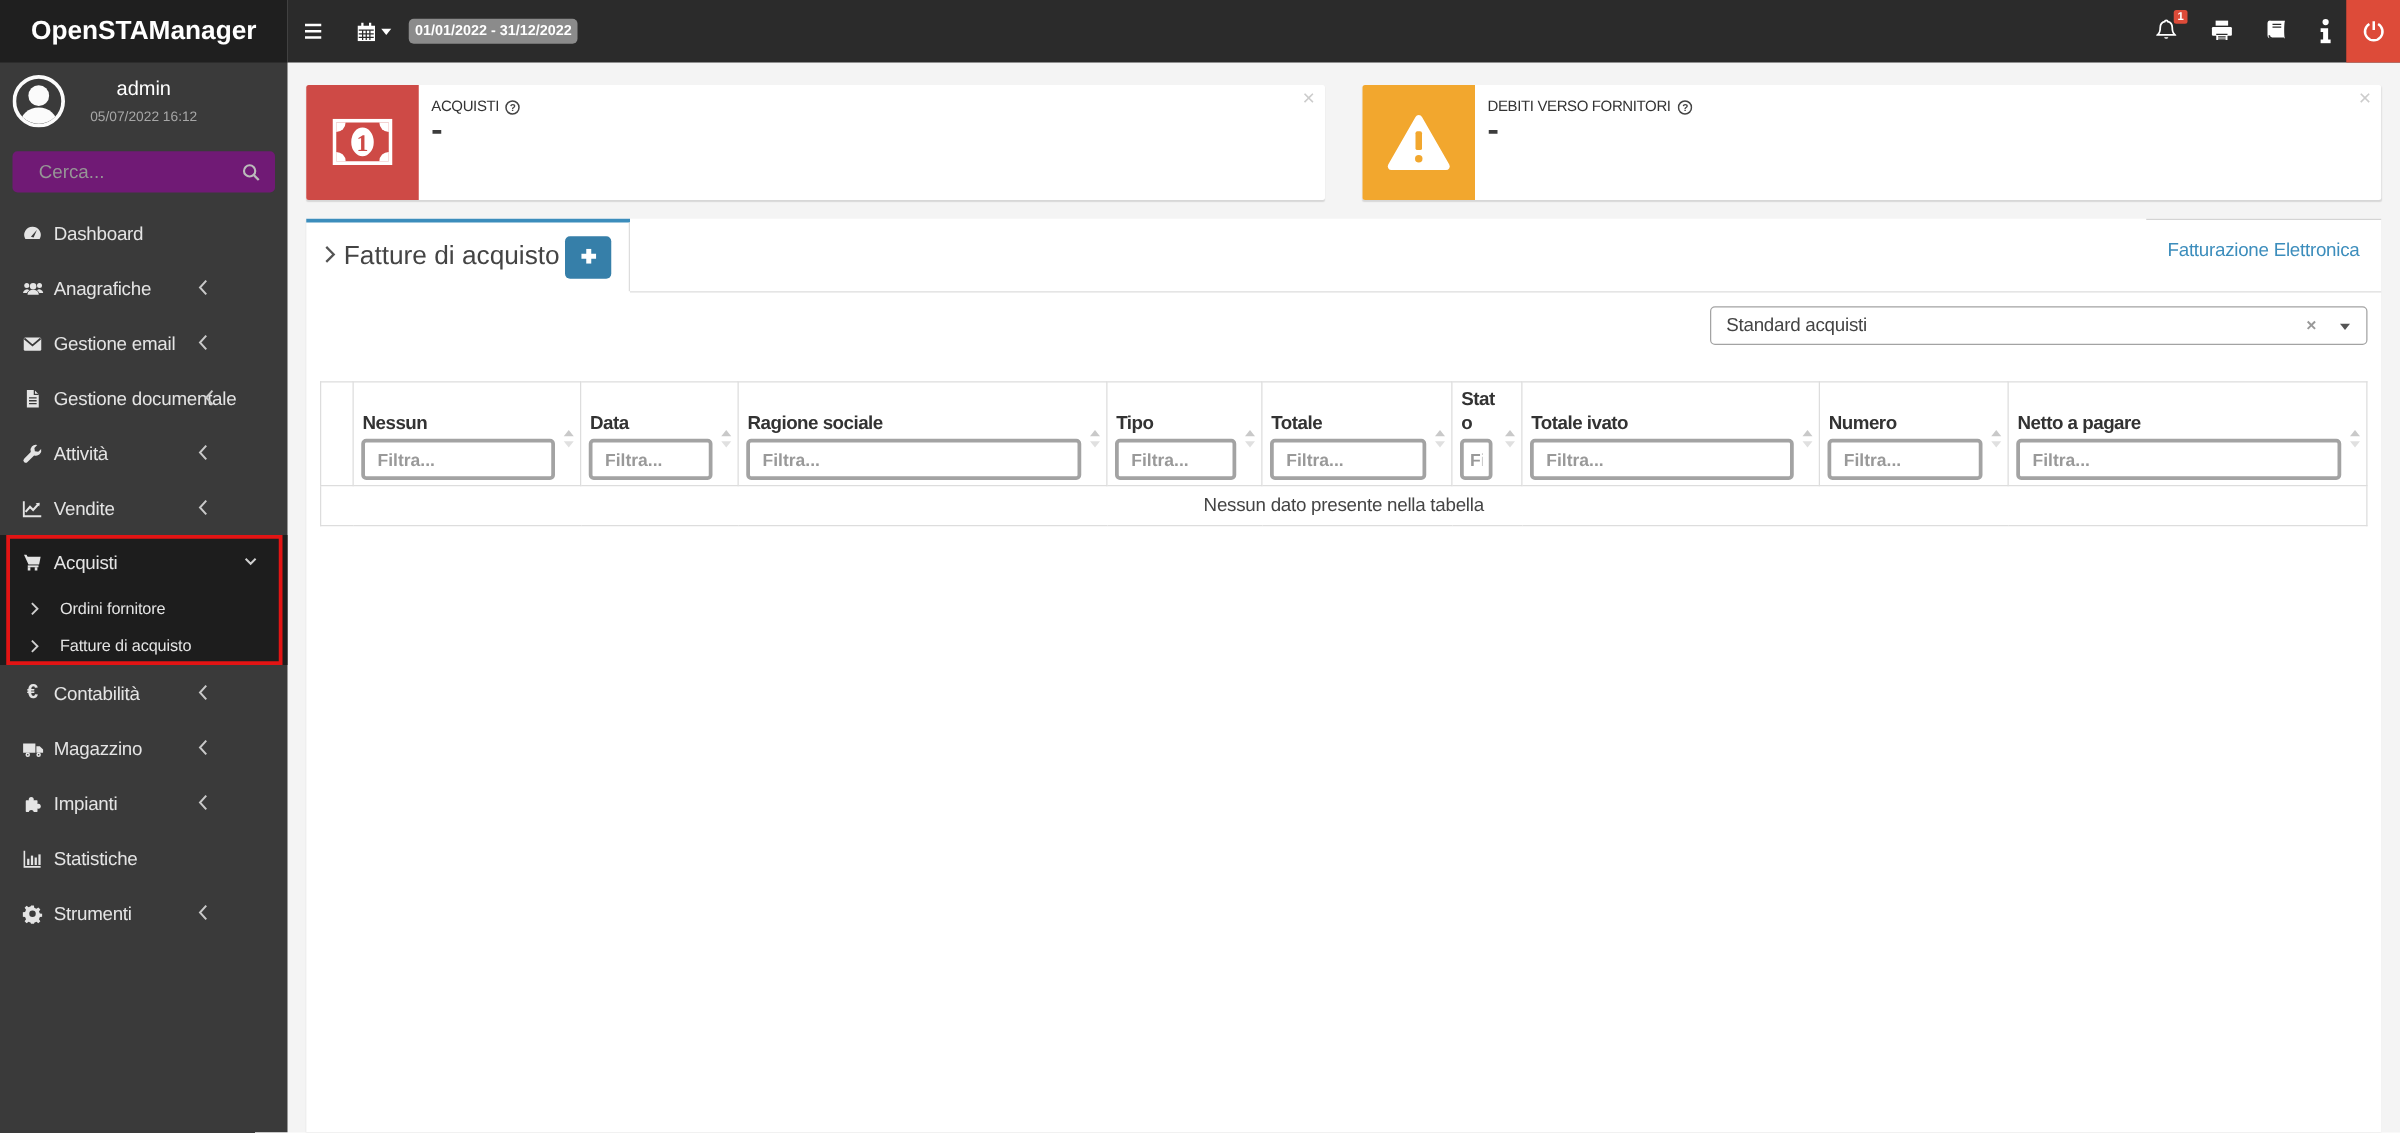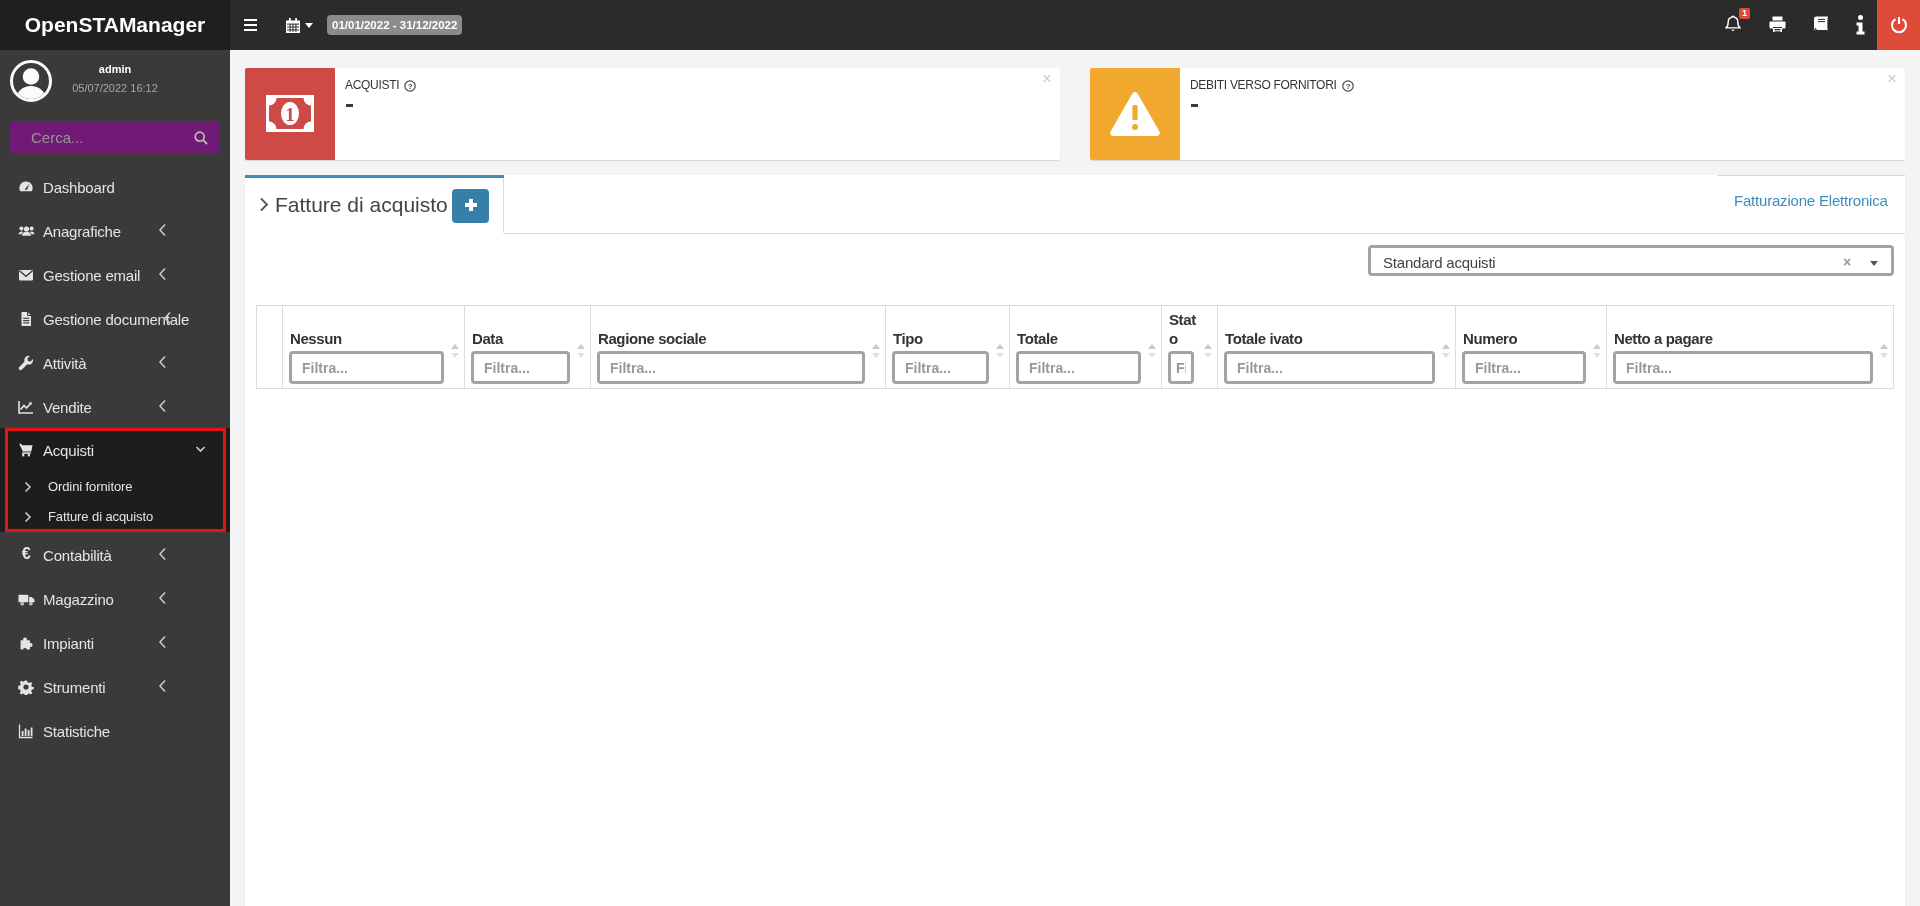"admin" #uname { font-size: 11px -> 16px; font-weight: bold -> normal }
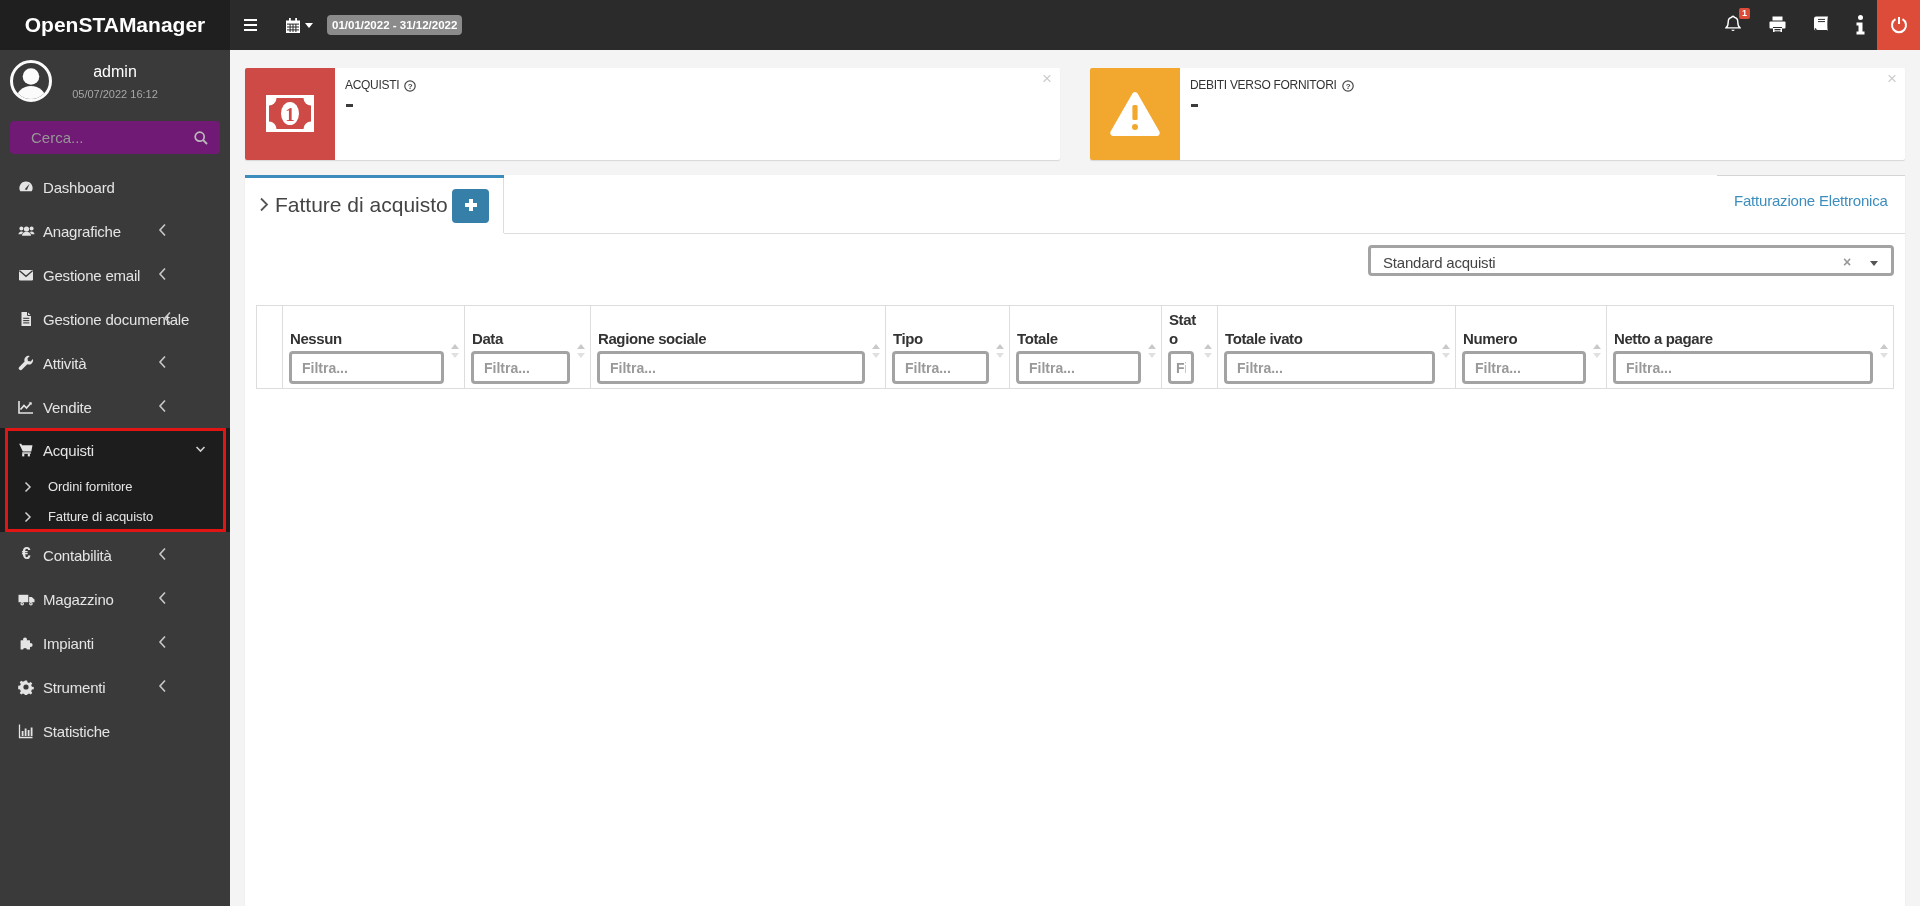"Standard acquisti" #sel { border: 3px solid #a3a3a3 -> 1px solid #a3a3a3 }
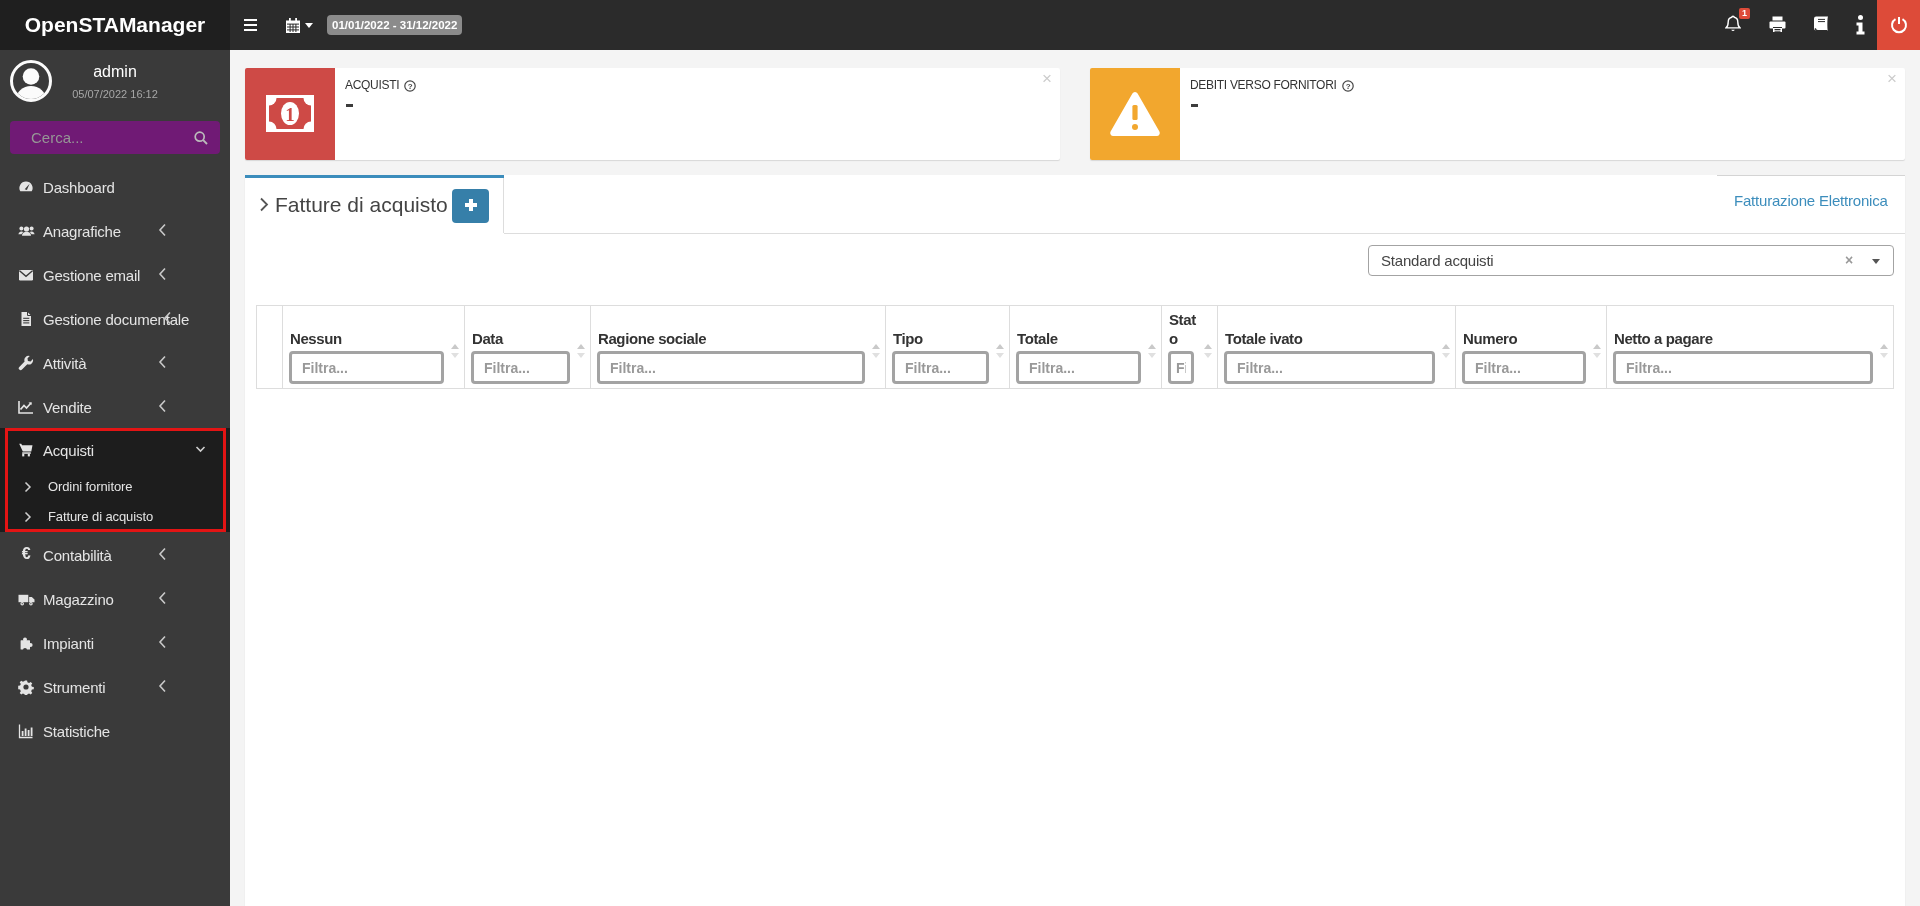"Nessun dato presente nella tabella" tr { html: none -> <tr> <td>Nessun dato presente nella tabella</td> </tr> }
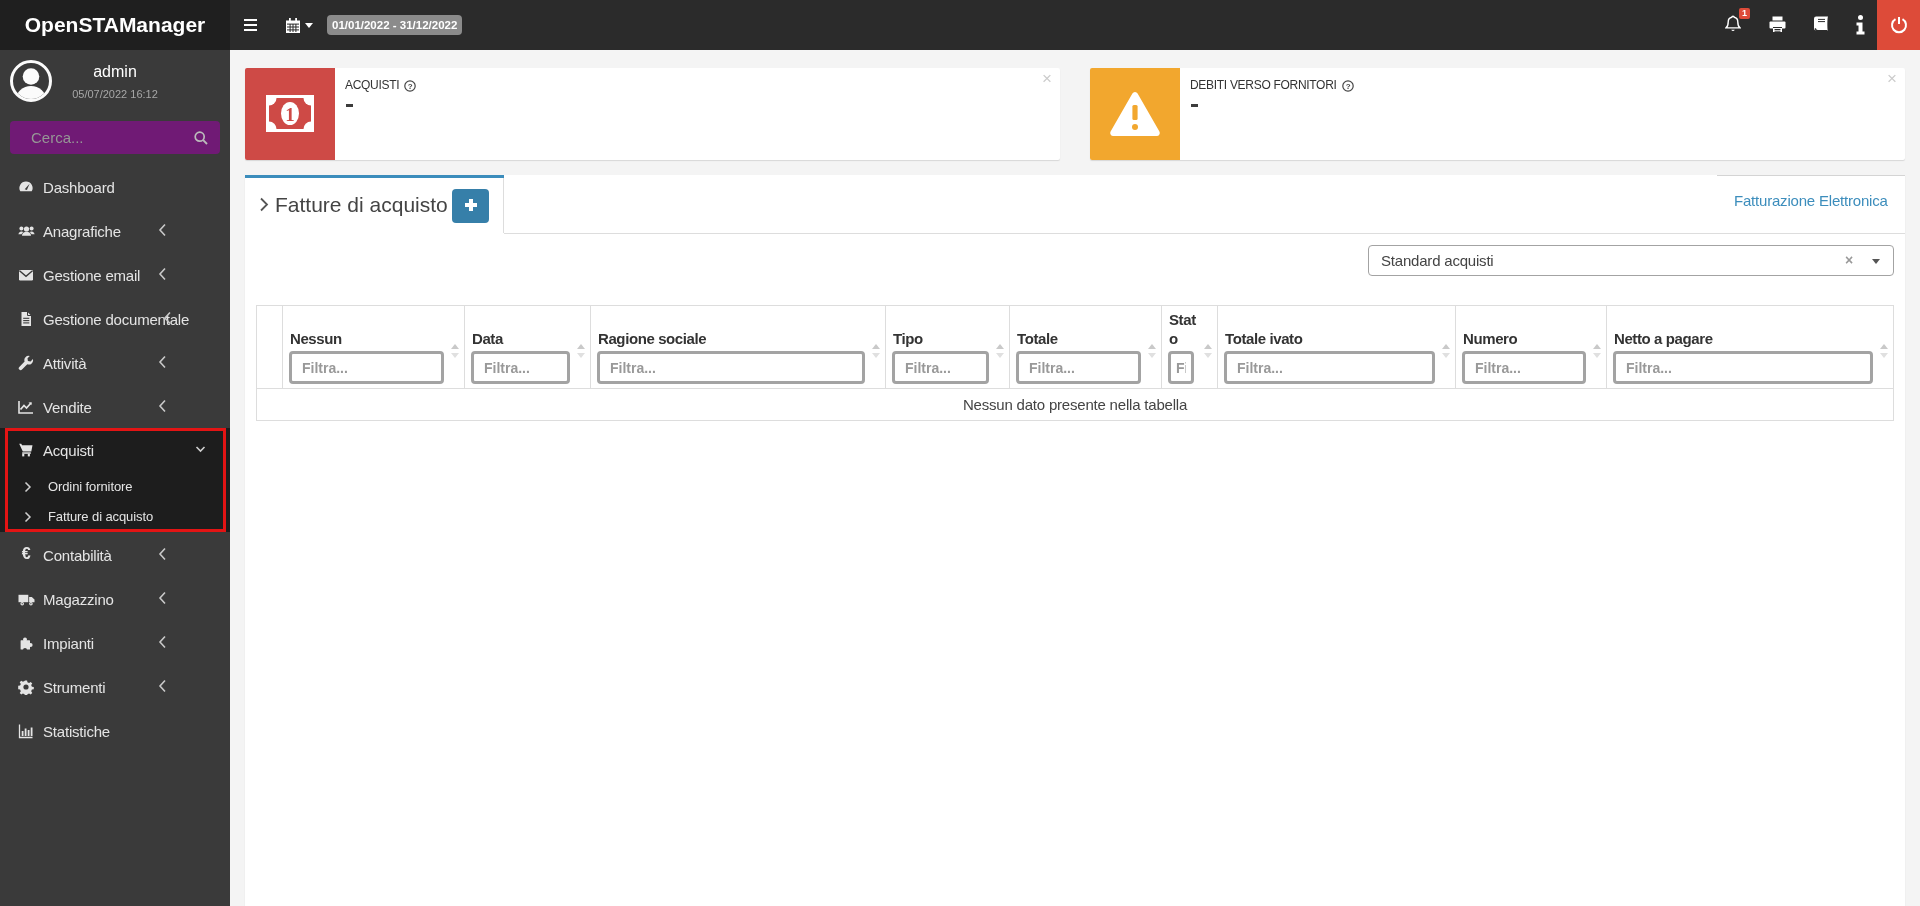"Strumenti" div.mi { order: before "Statistiche" -> after "Statistiche" }
